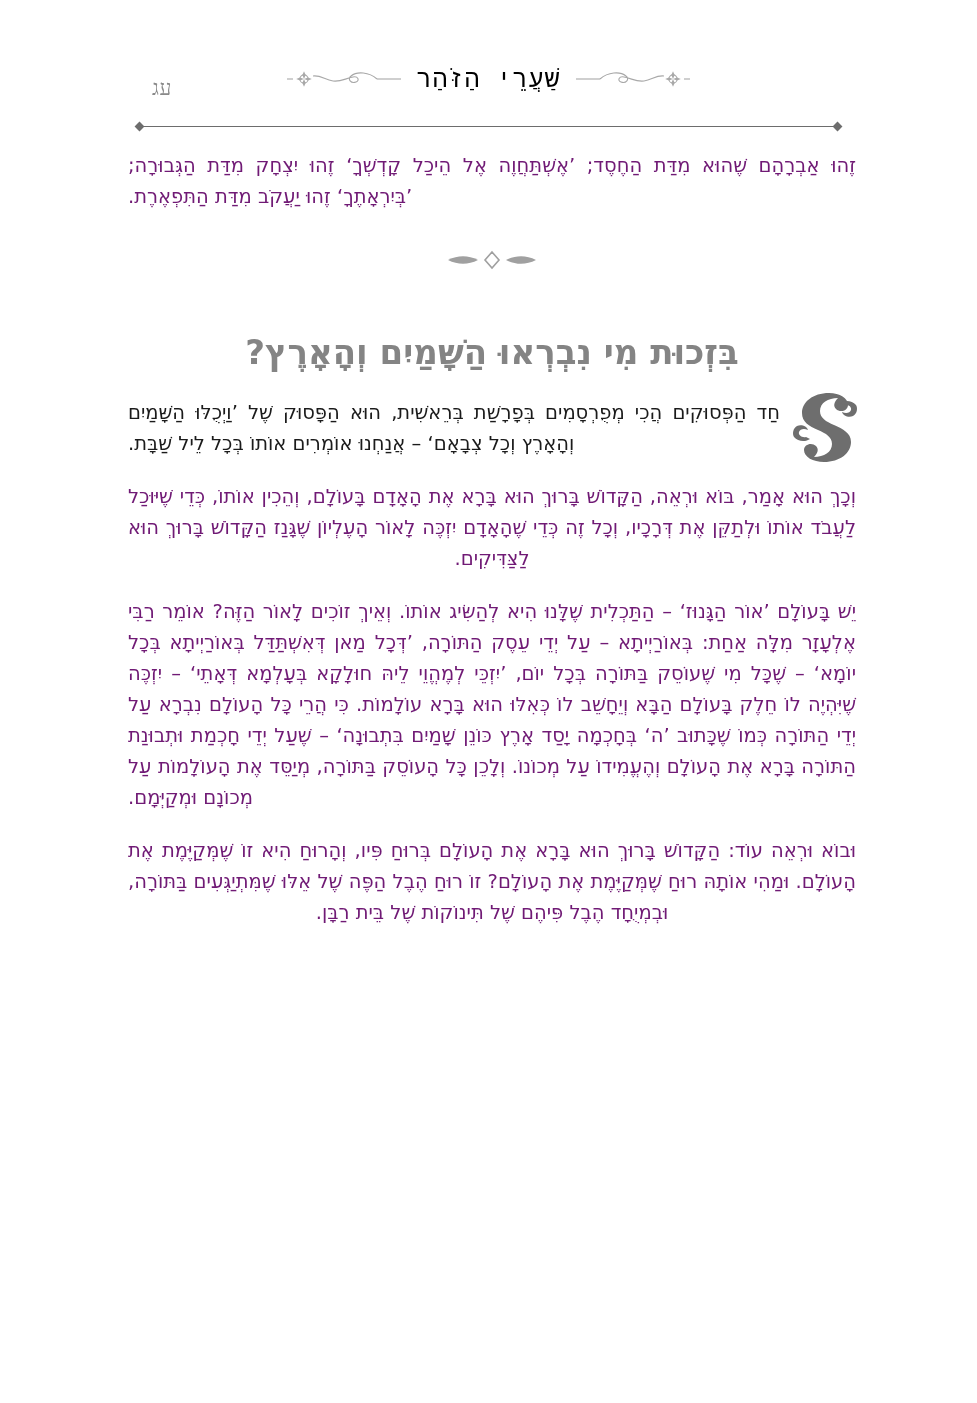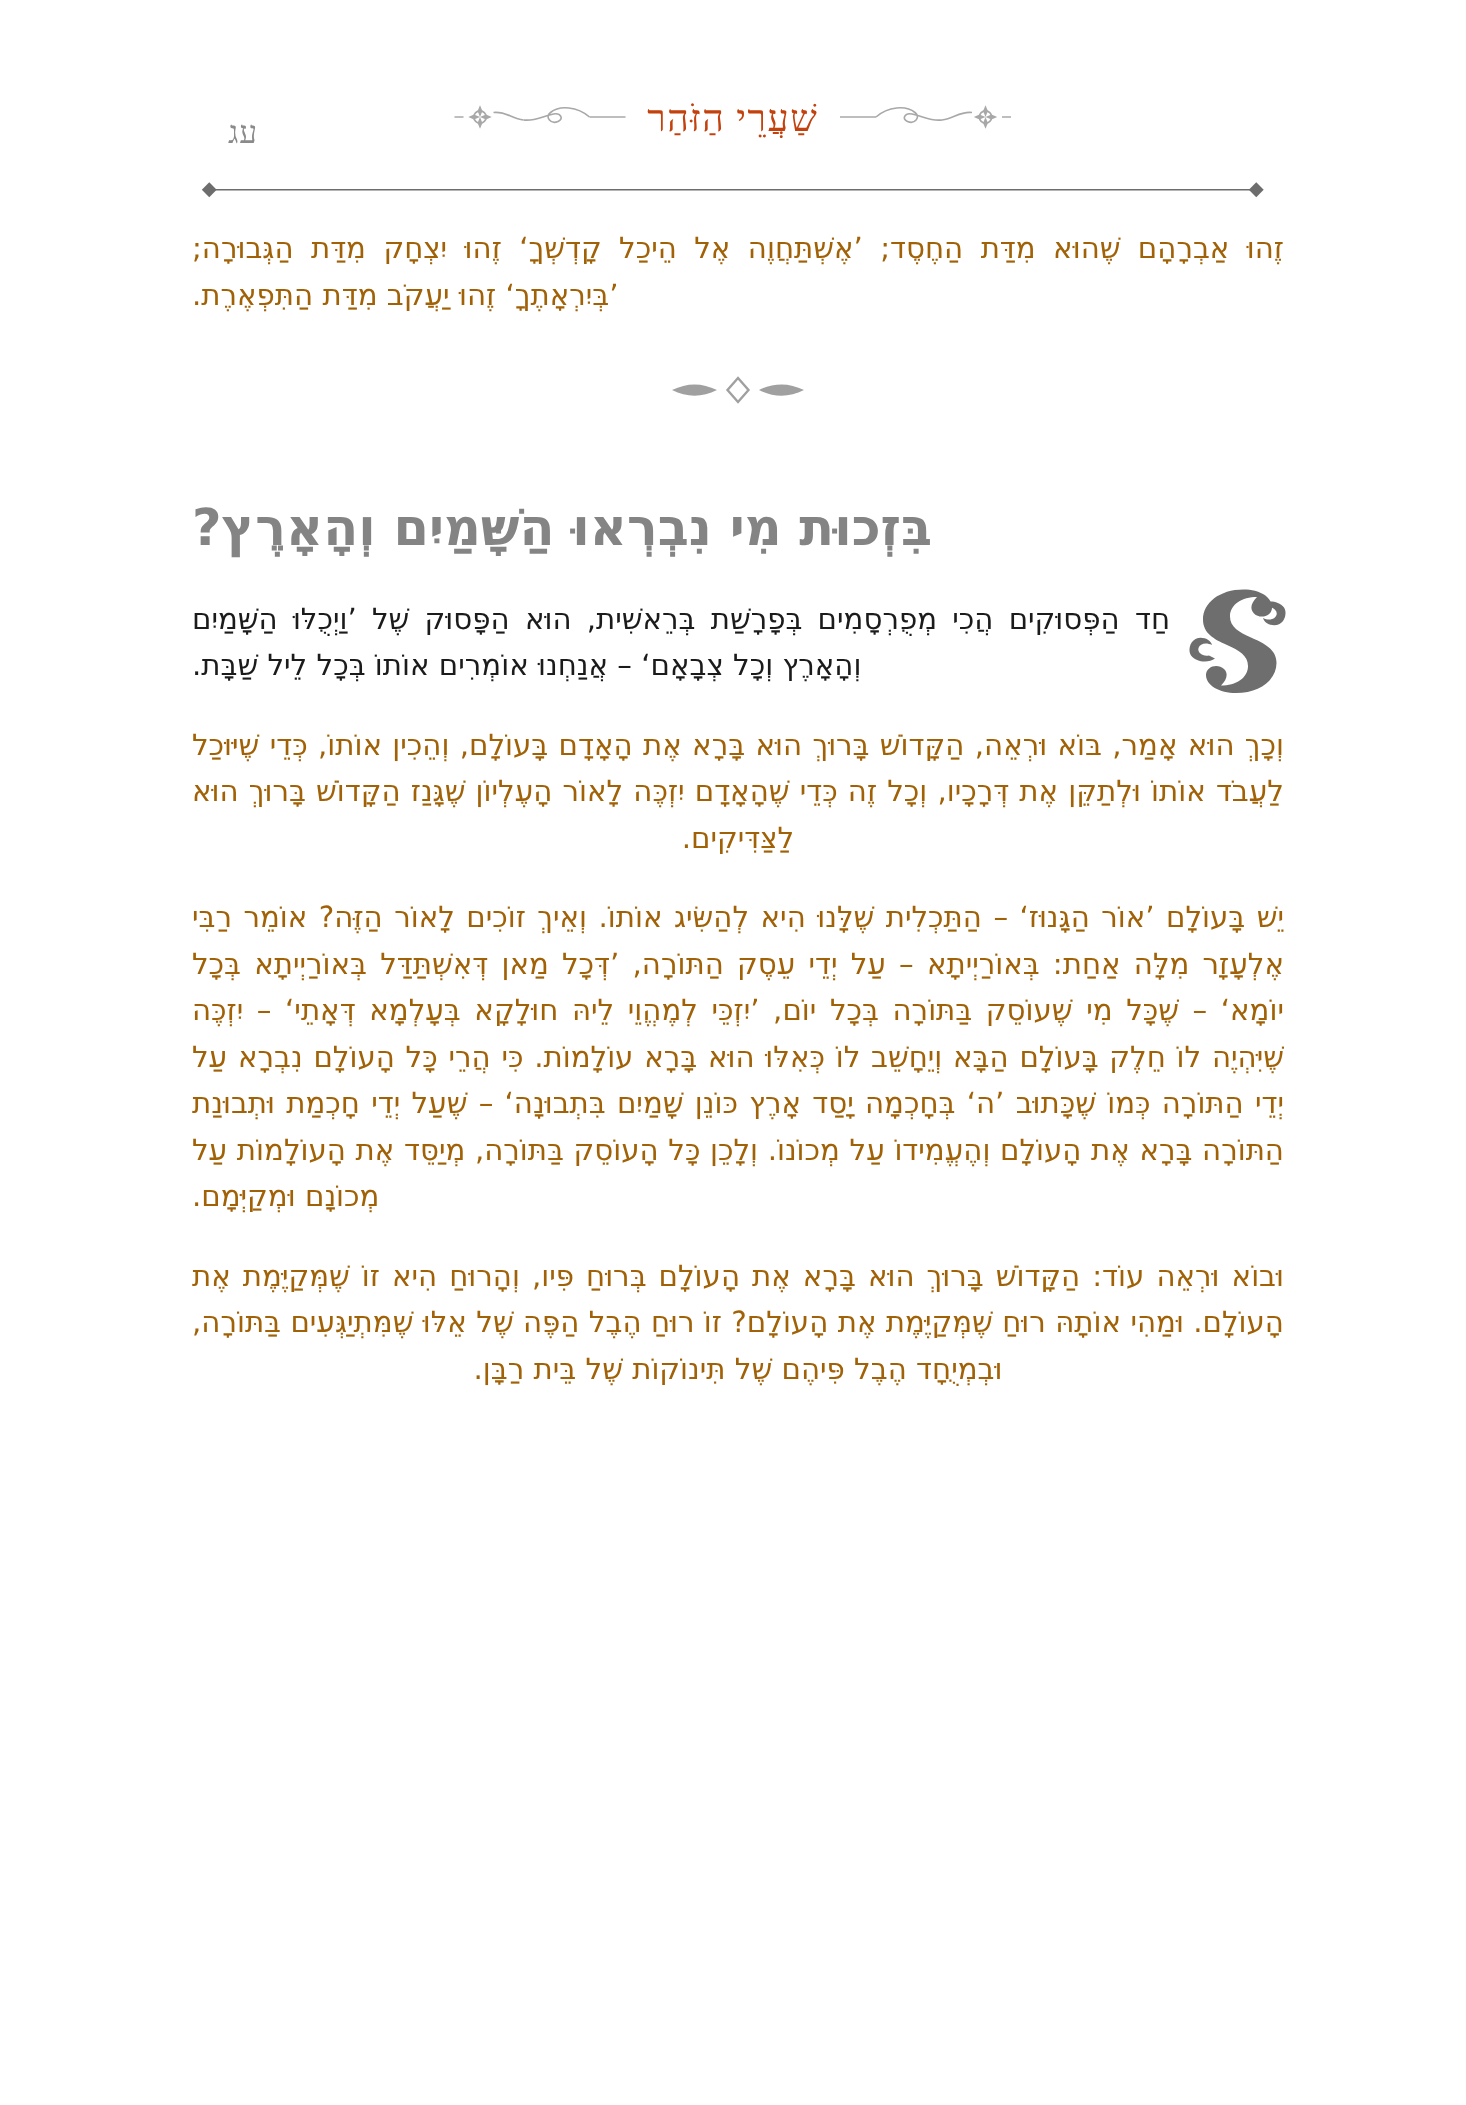"שַׁעֲרֵי הַזֹּהַר" .head-title { color: #c2410c -> #000000; font-family: Liberation Serif, serif -> Liberation Mono, monospace }
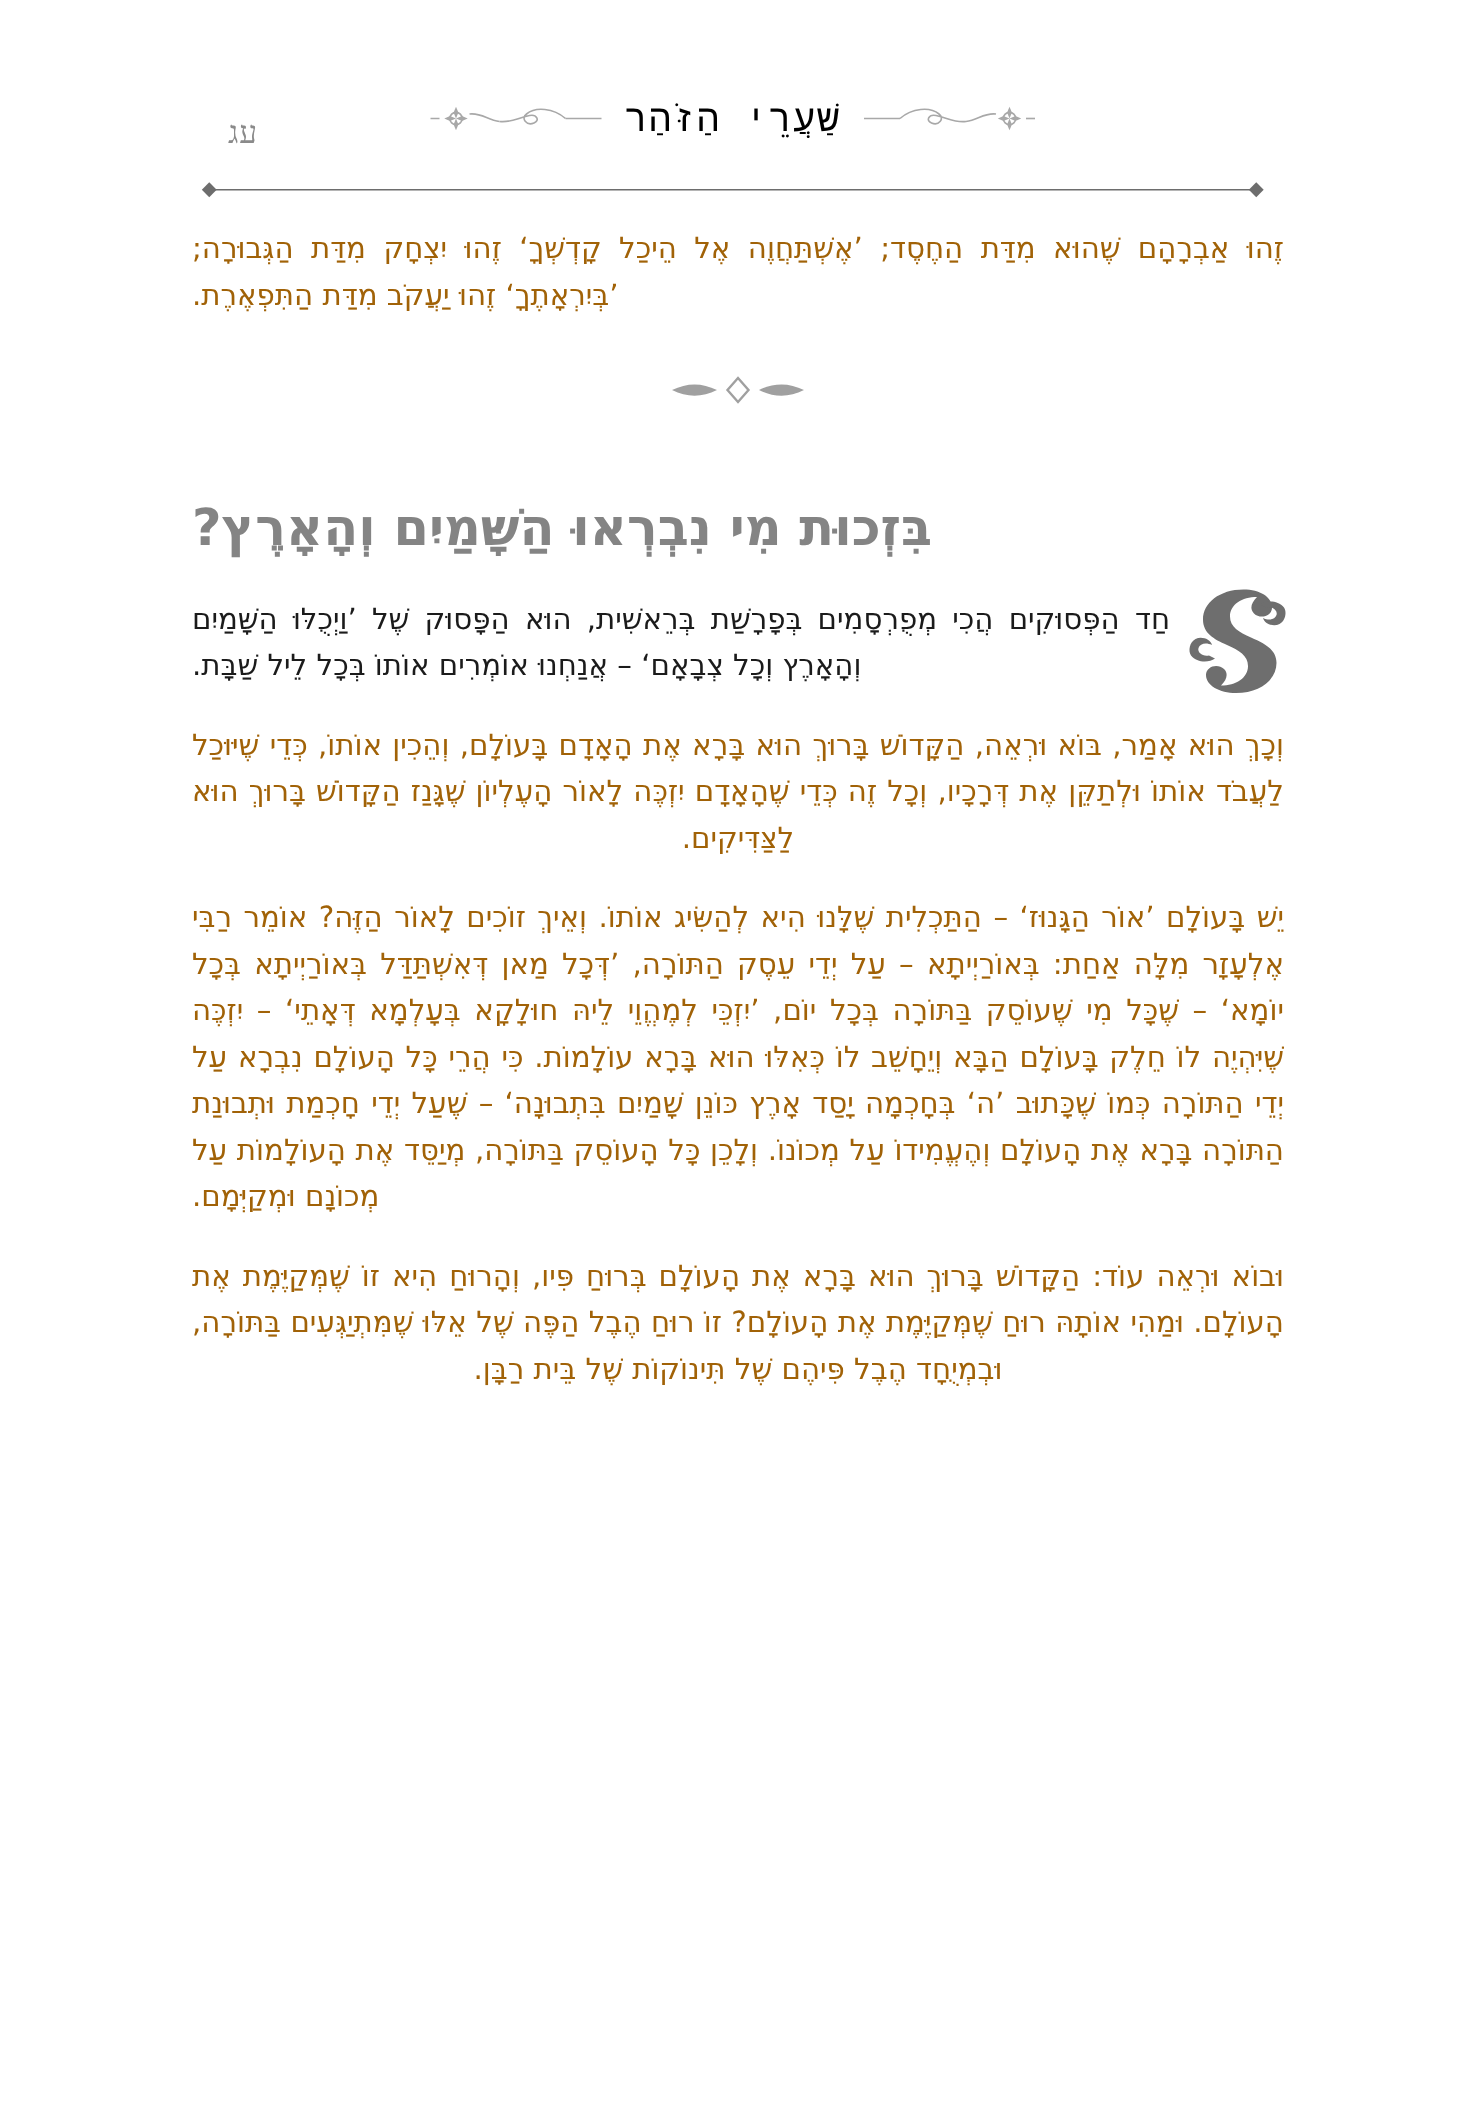"זֶהוּ אַבְרָהָם שֶׁהוּא מִדַּת הַחֶסֶד;" p.body { color: #a16207 -> #701a75 }
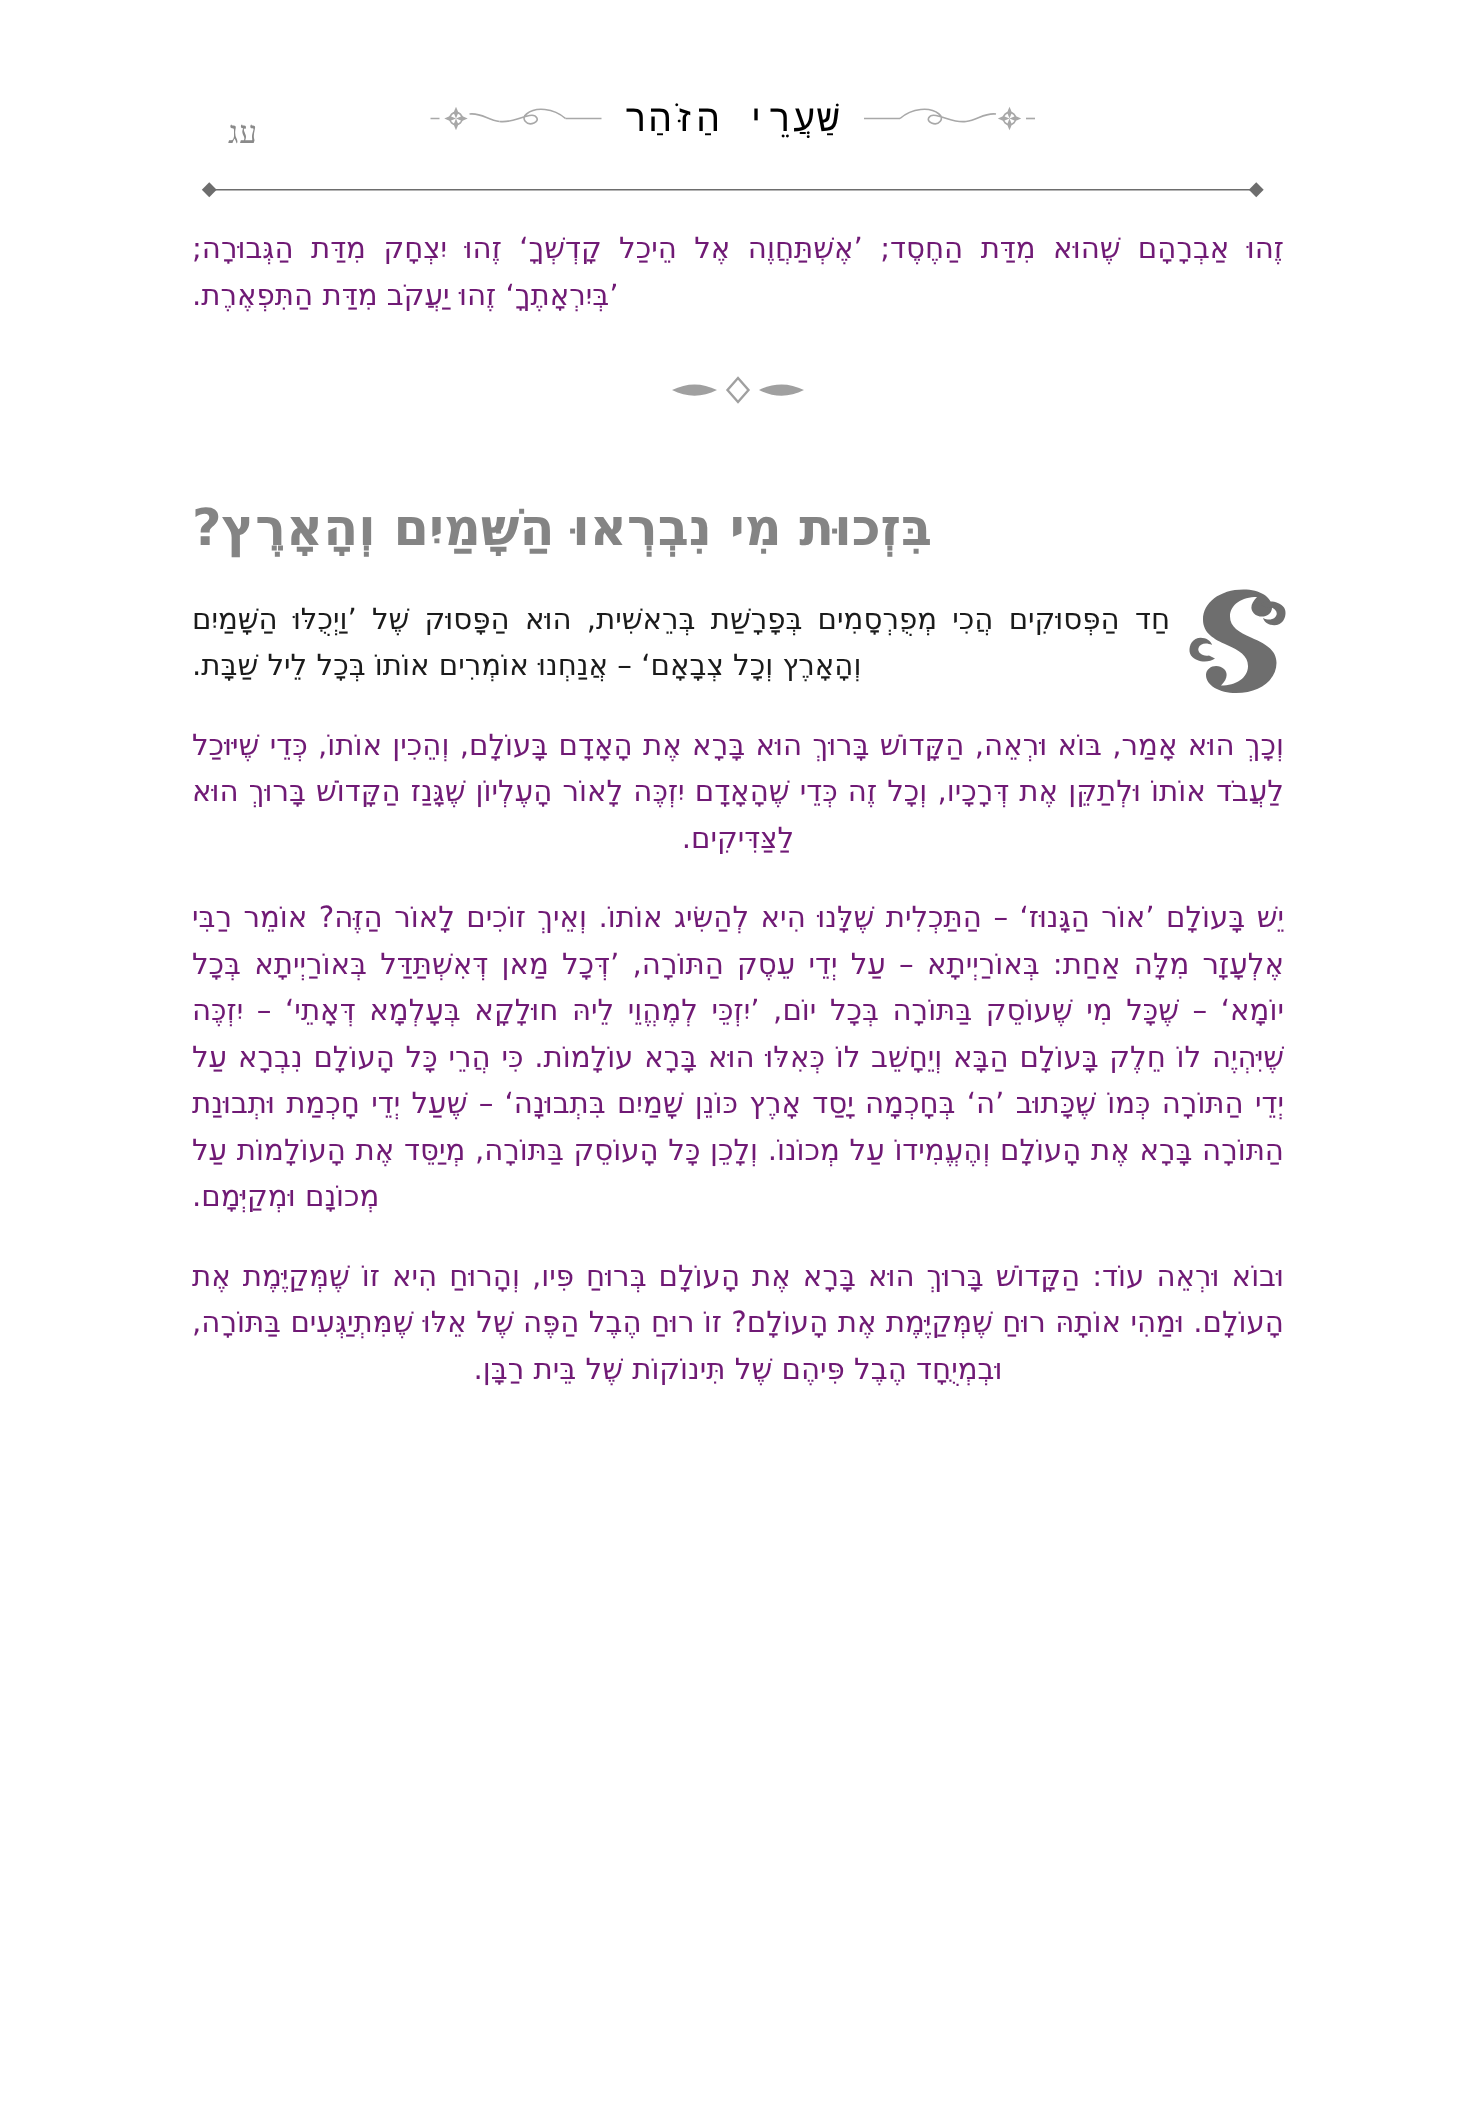"בִּזְכוּת מִי נִבְרְאוּ הַשָּׁמַיִם" .section-title { text-align: left -> center }
